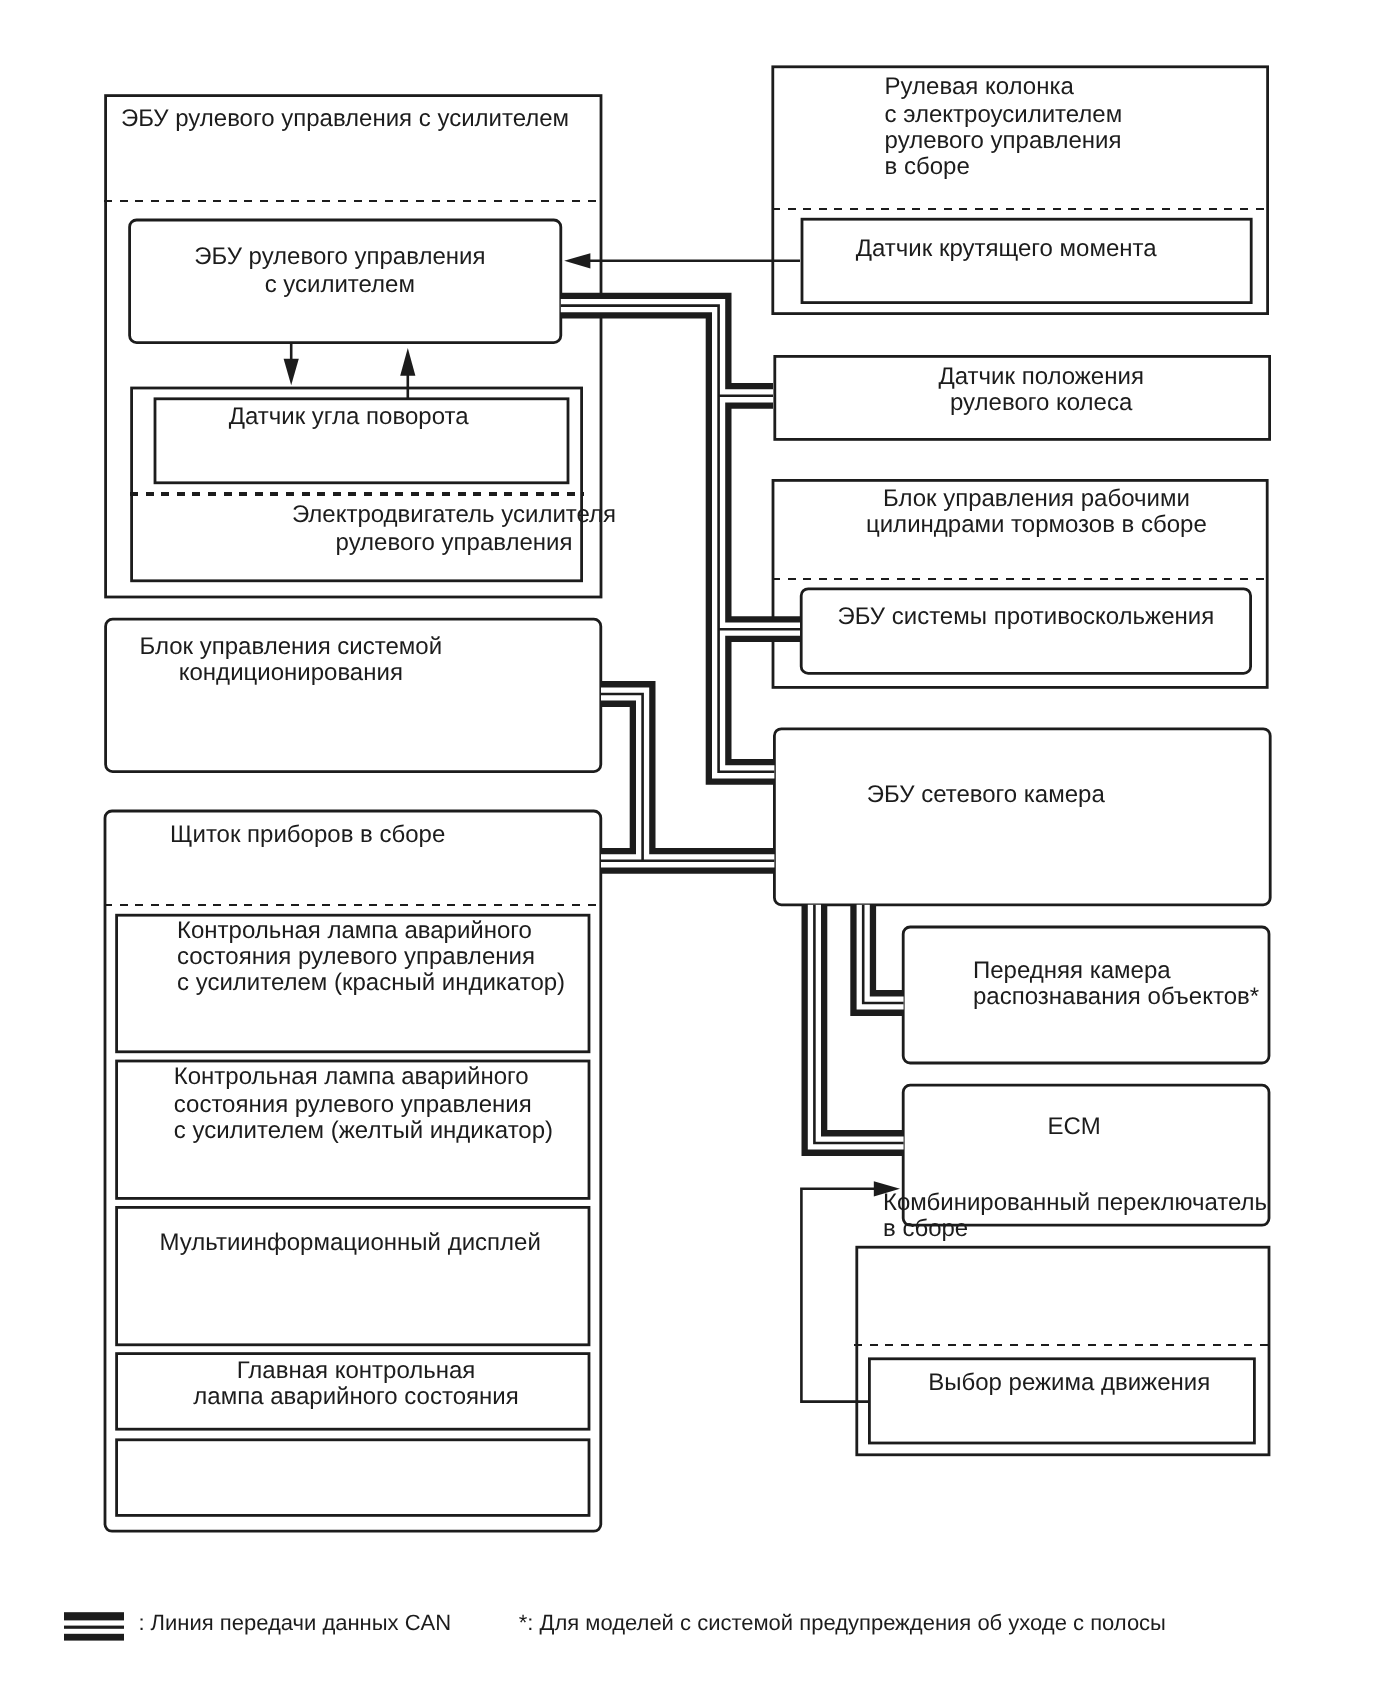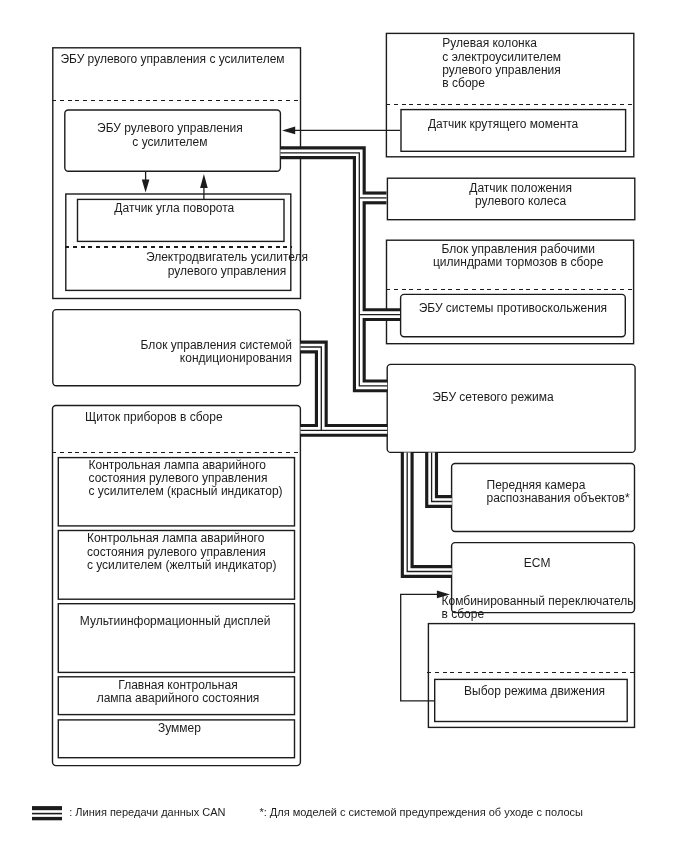"Блок управления системой" div.txt { text-align: right -> none; top: 339px -> 317px }
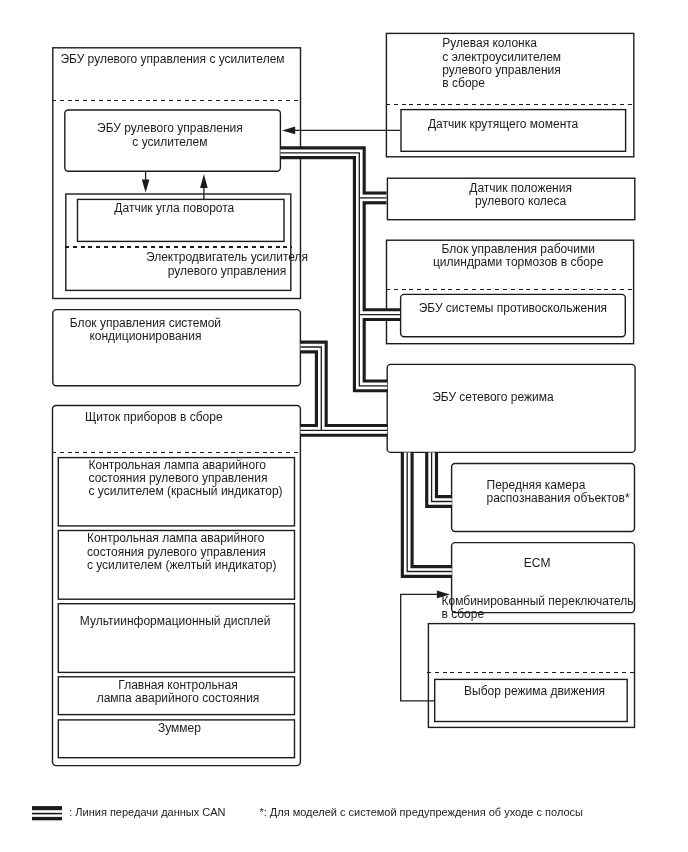"ЭБУ сетевого режима" div.txt { text: режима -> камера }
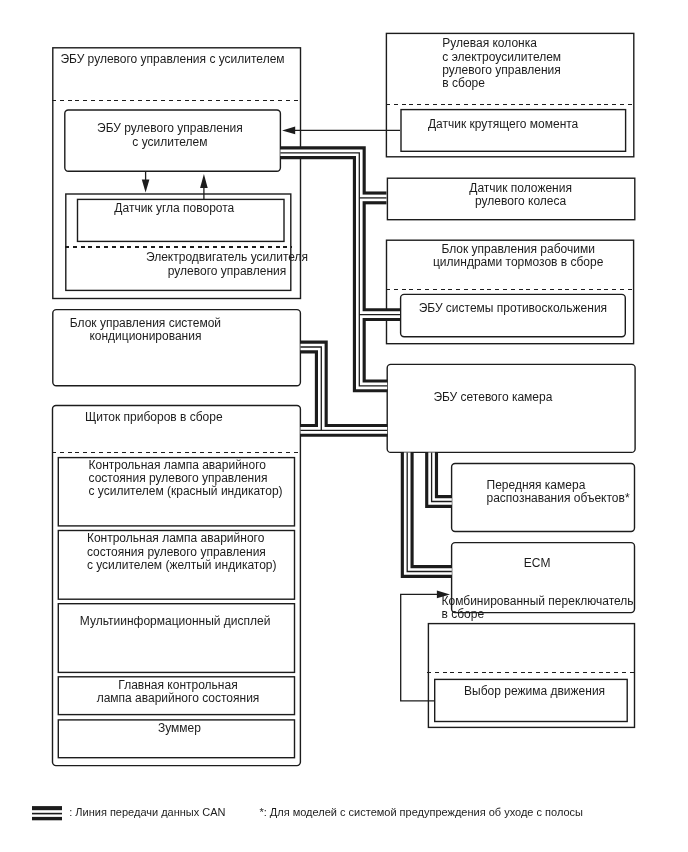"Зуммер" div.txt { html: <div>Зуммер</div> -> none }
